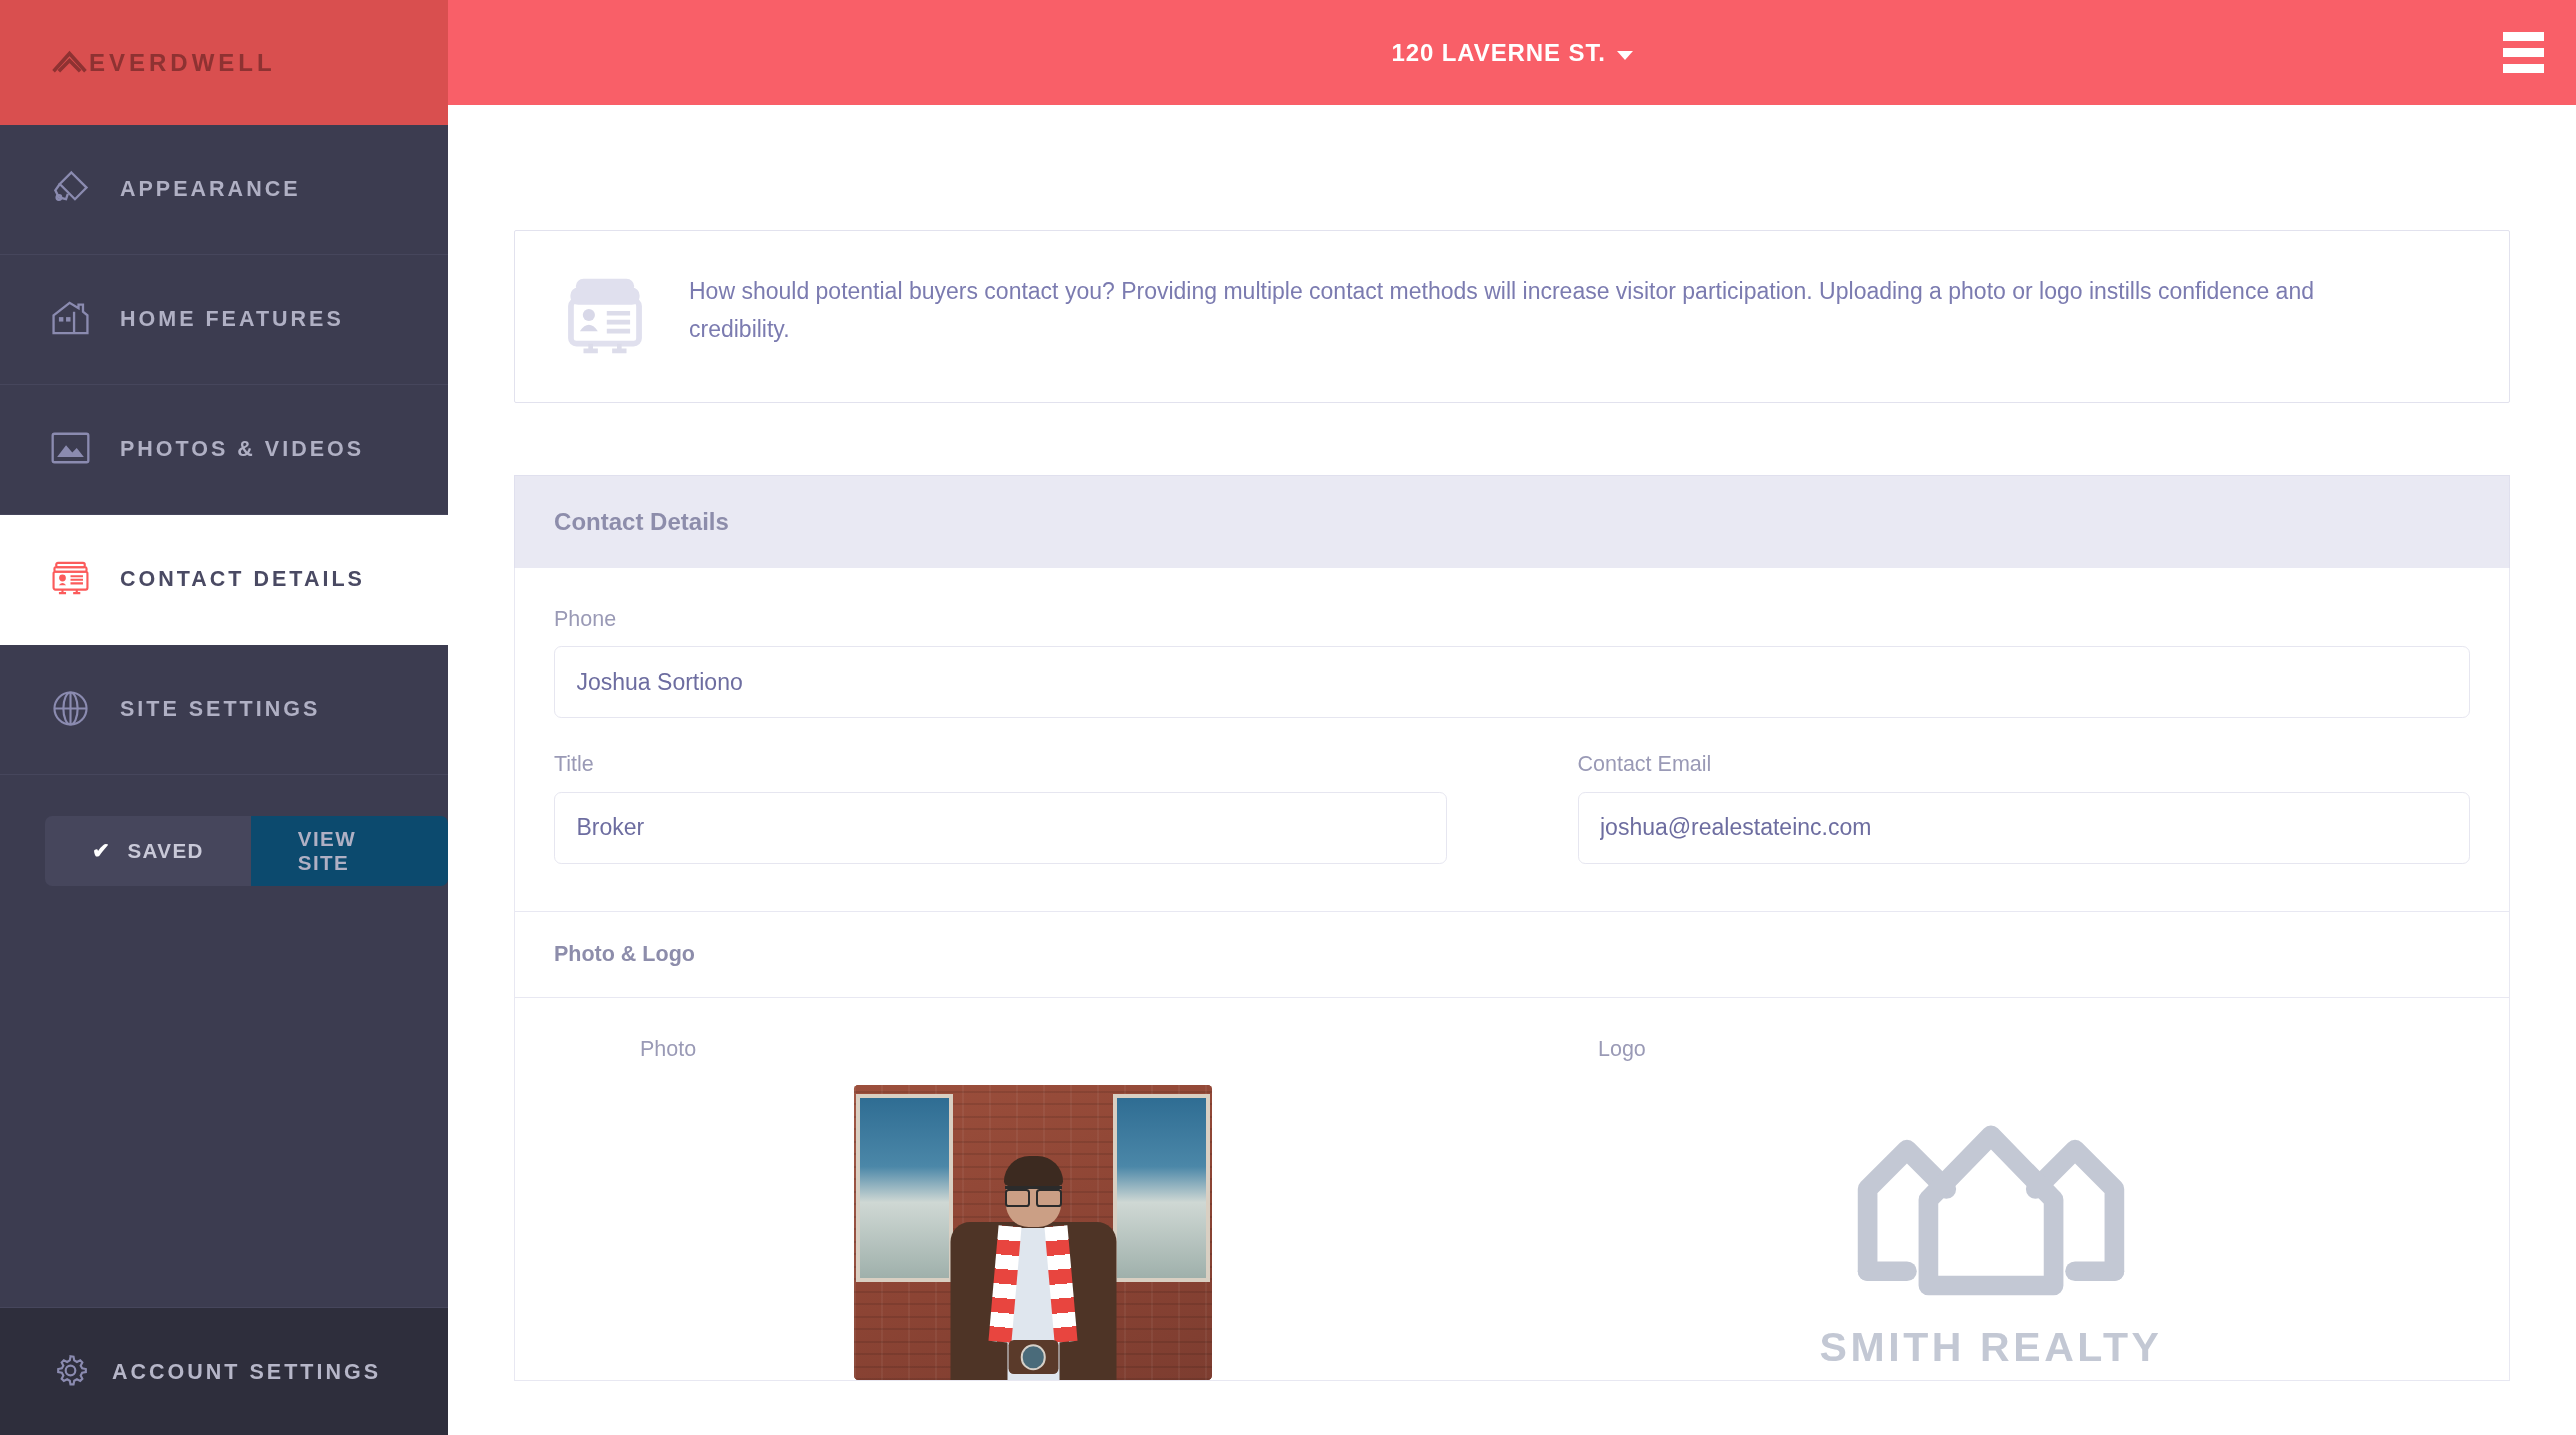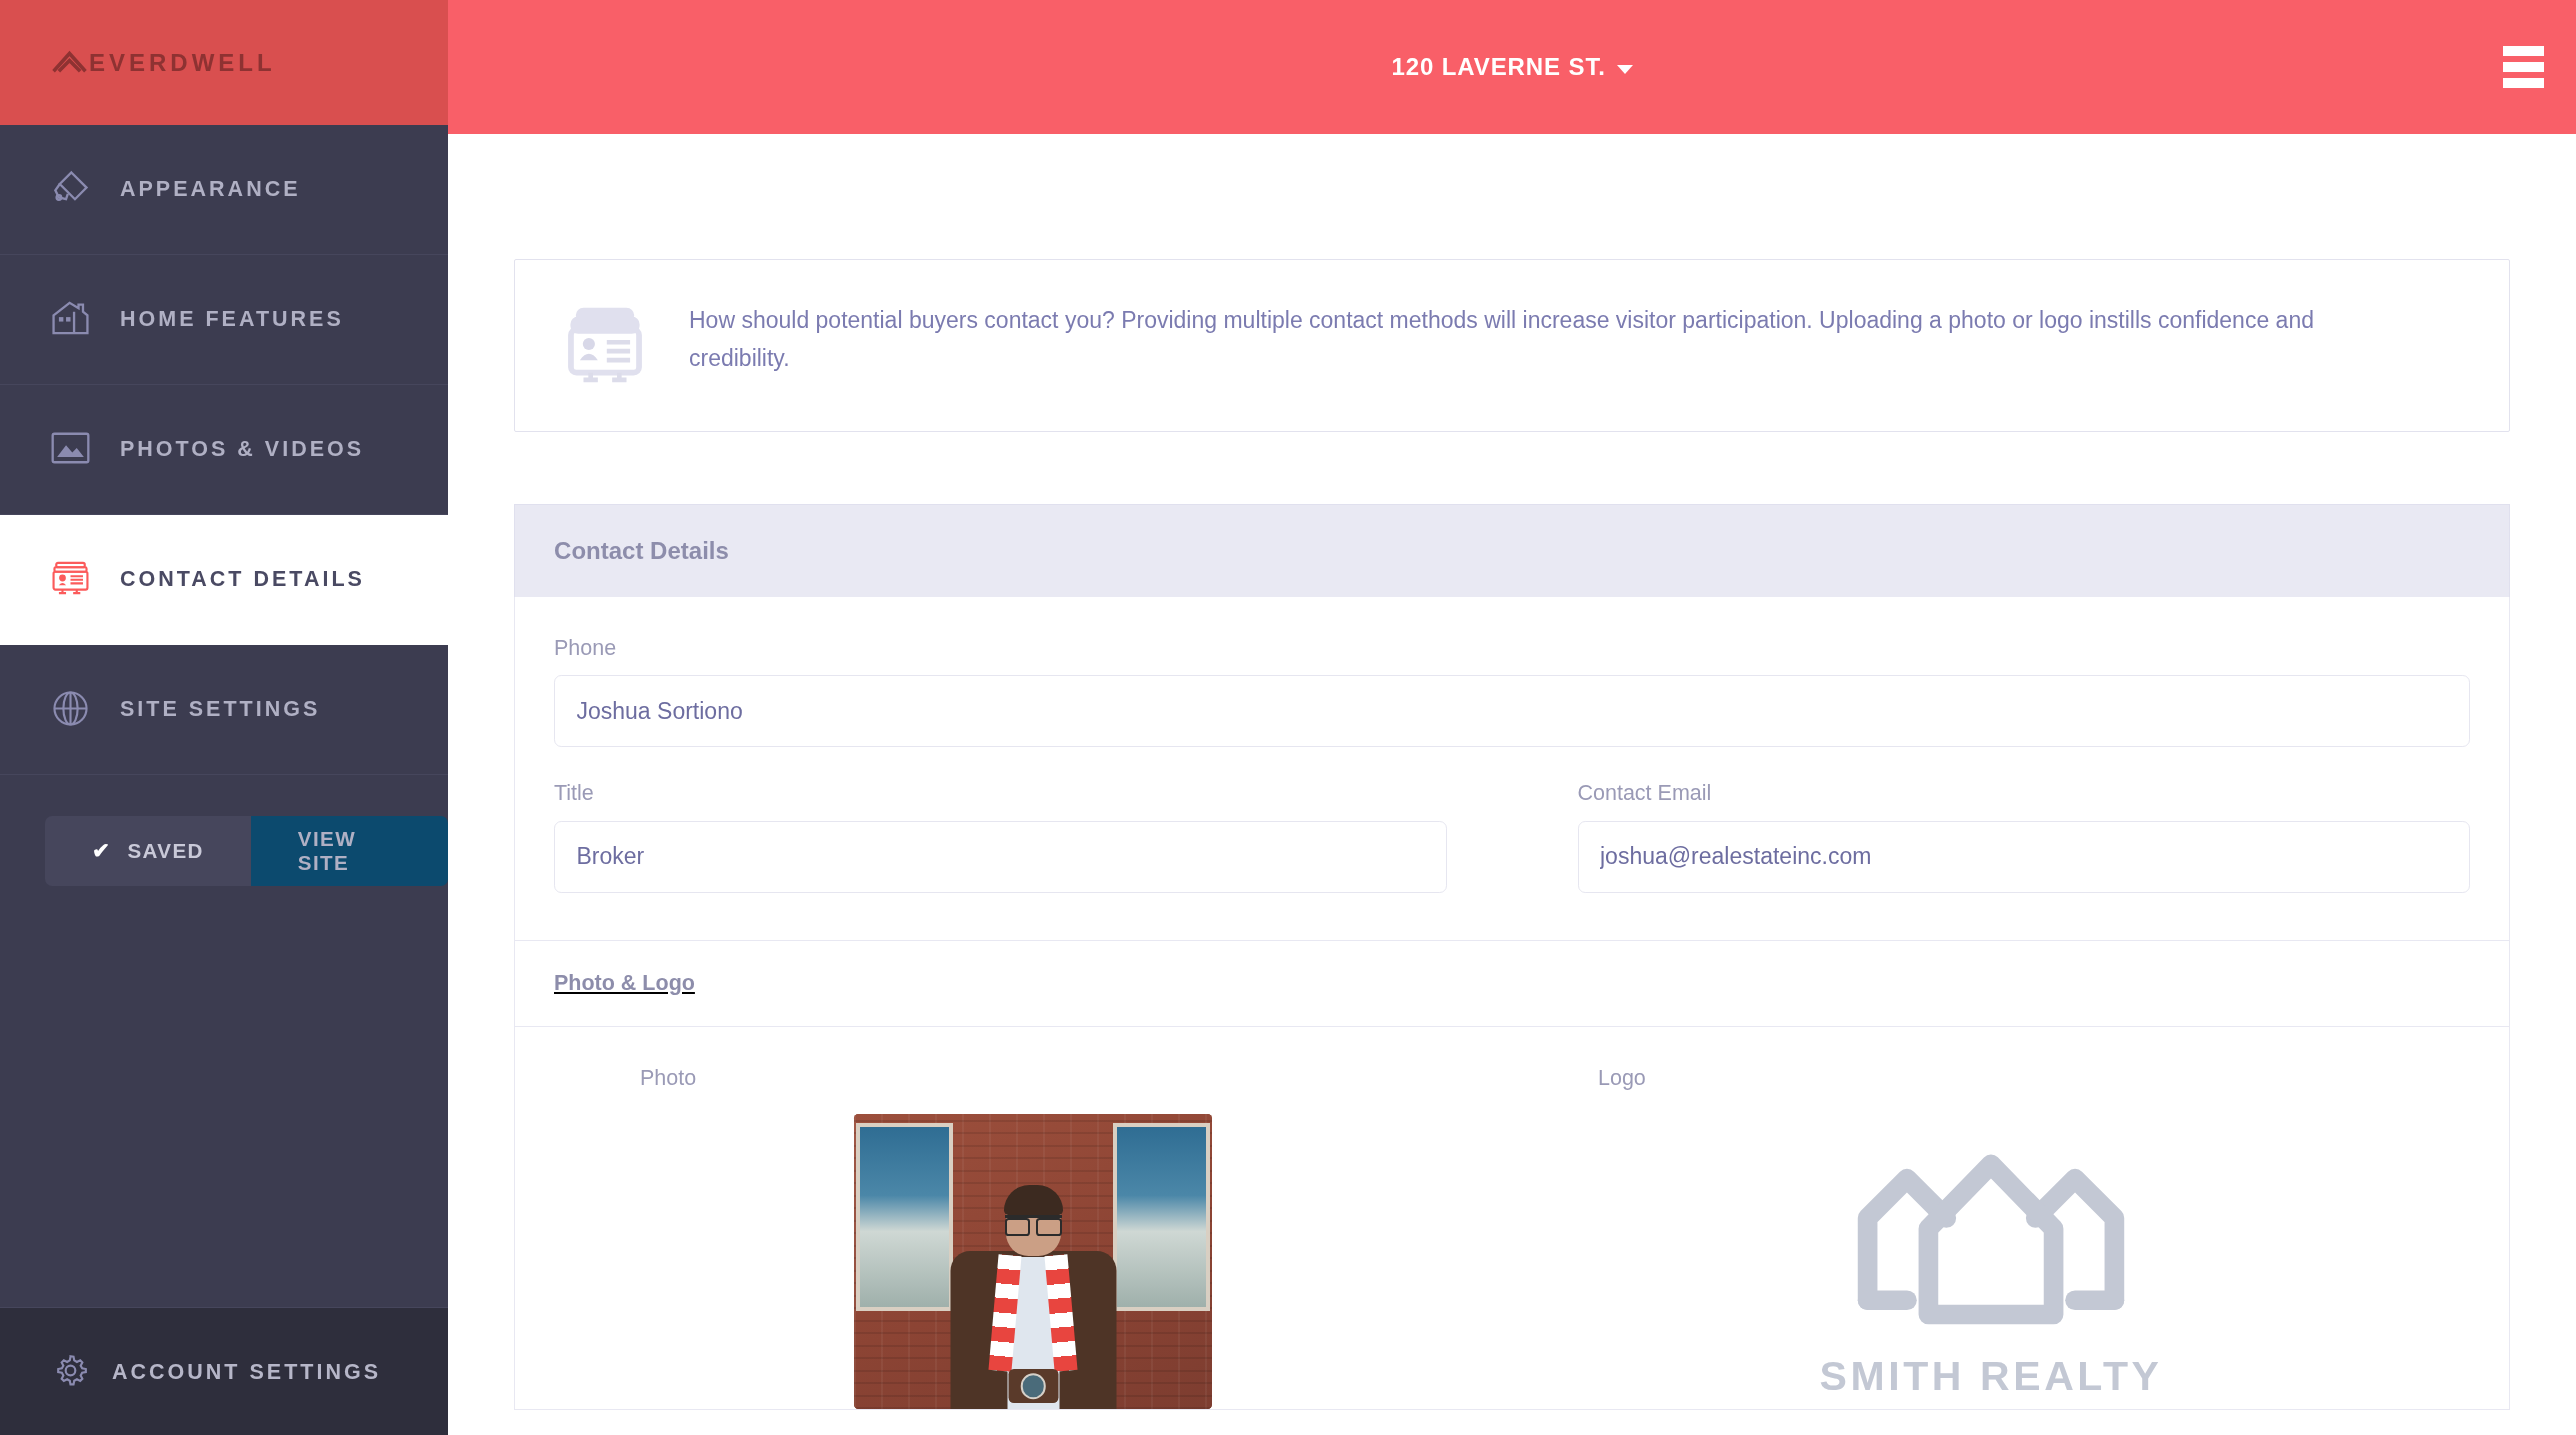"120 LAVERNE ST." .topbar { height: 134px -> 105px }
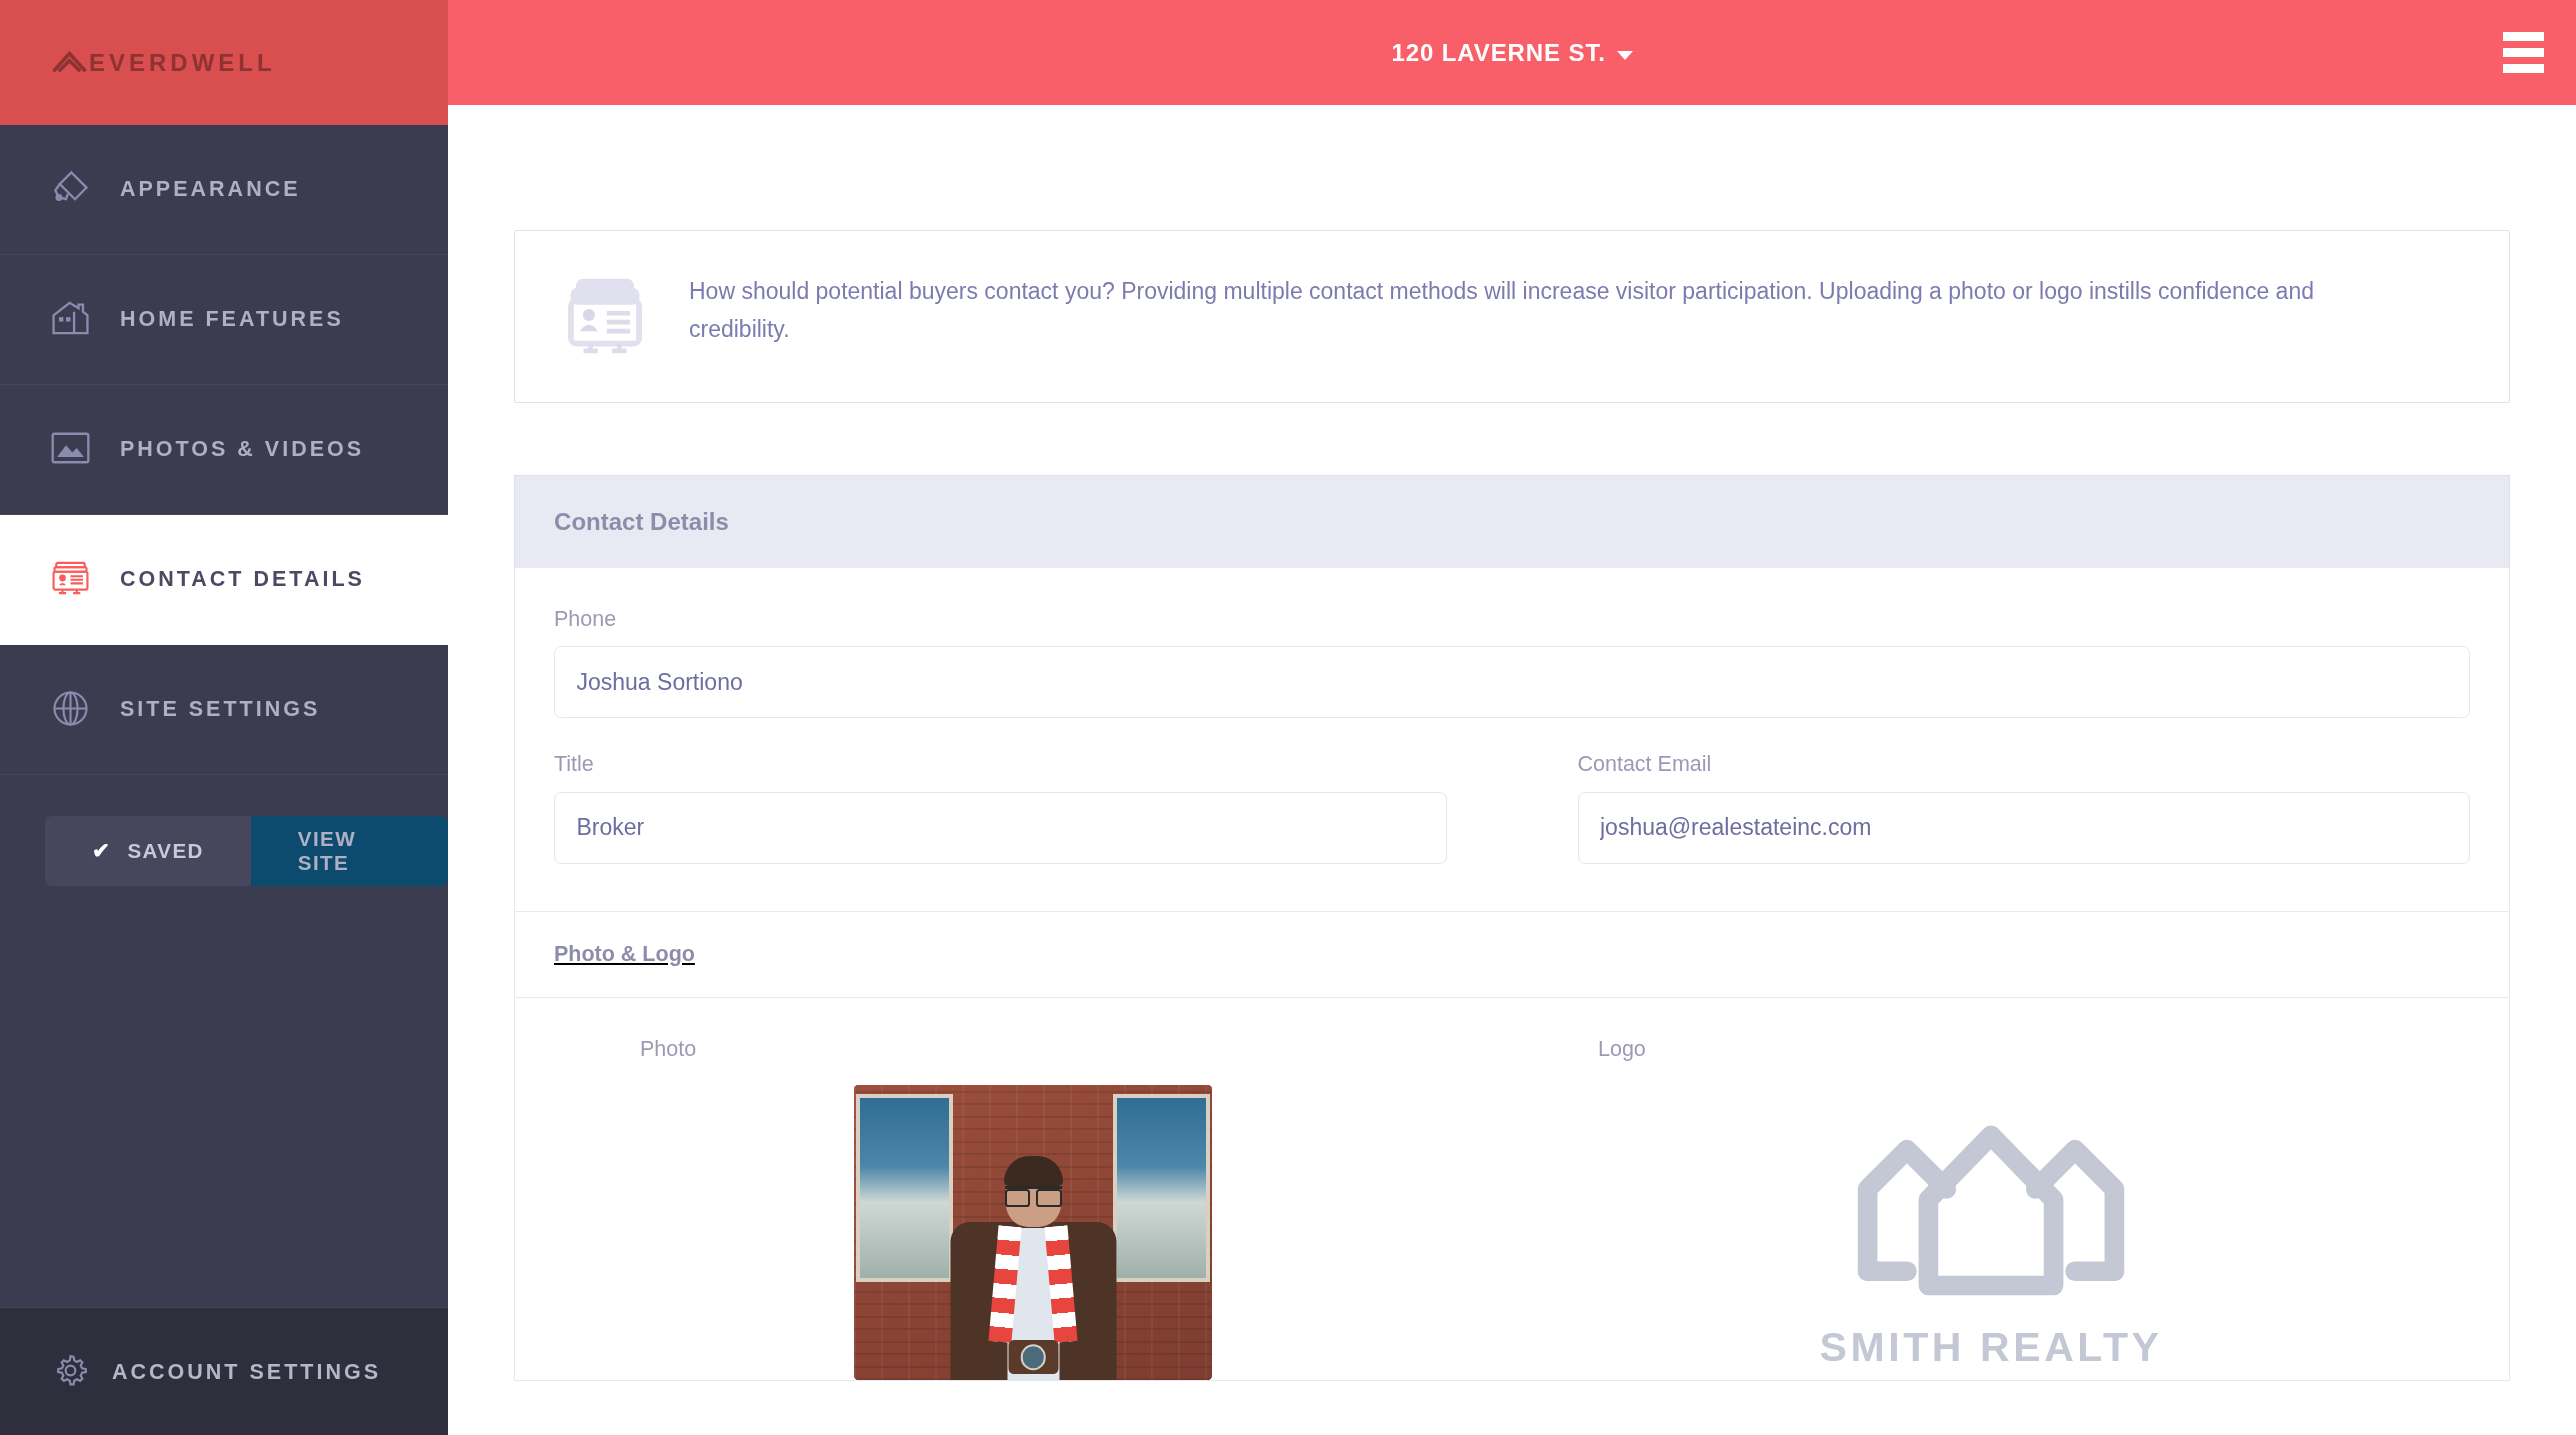"Photo & Logo" .section-head { text-decoration: underline -> none }
